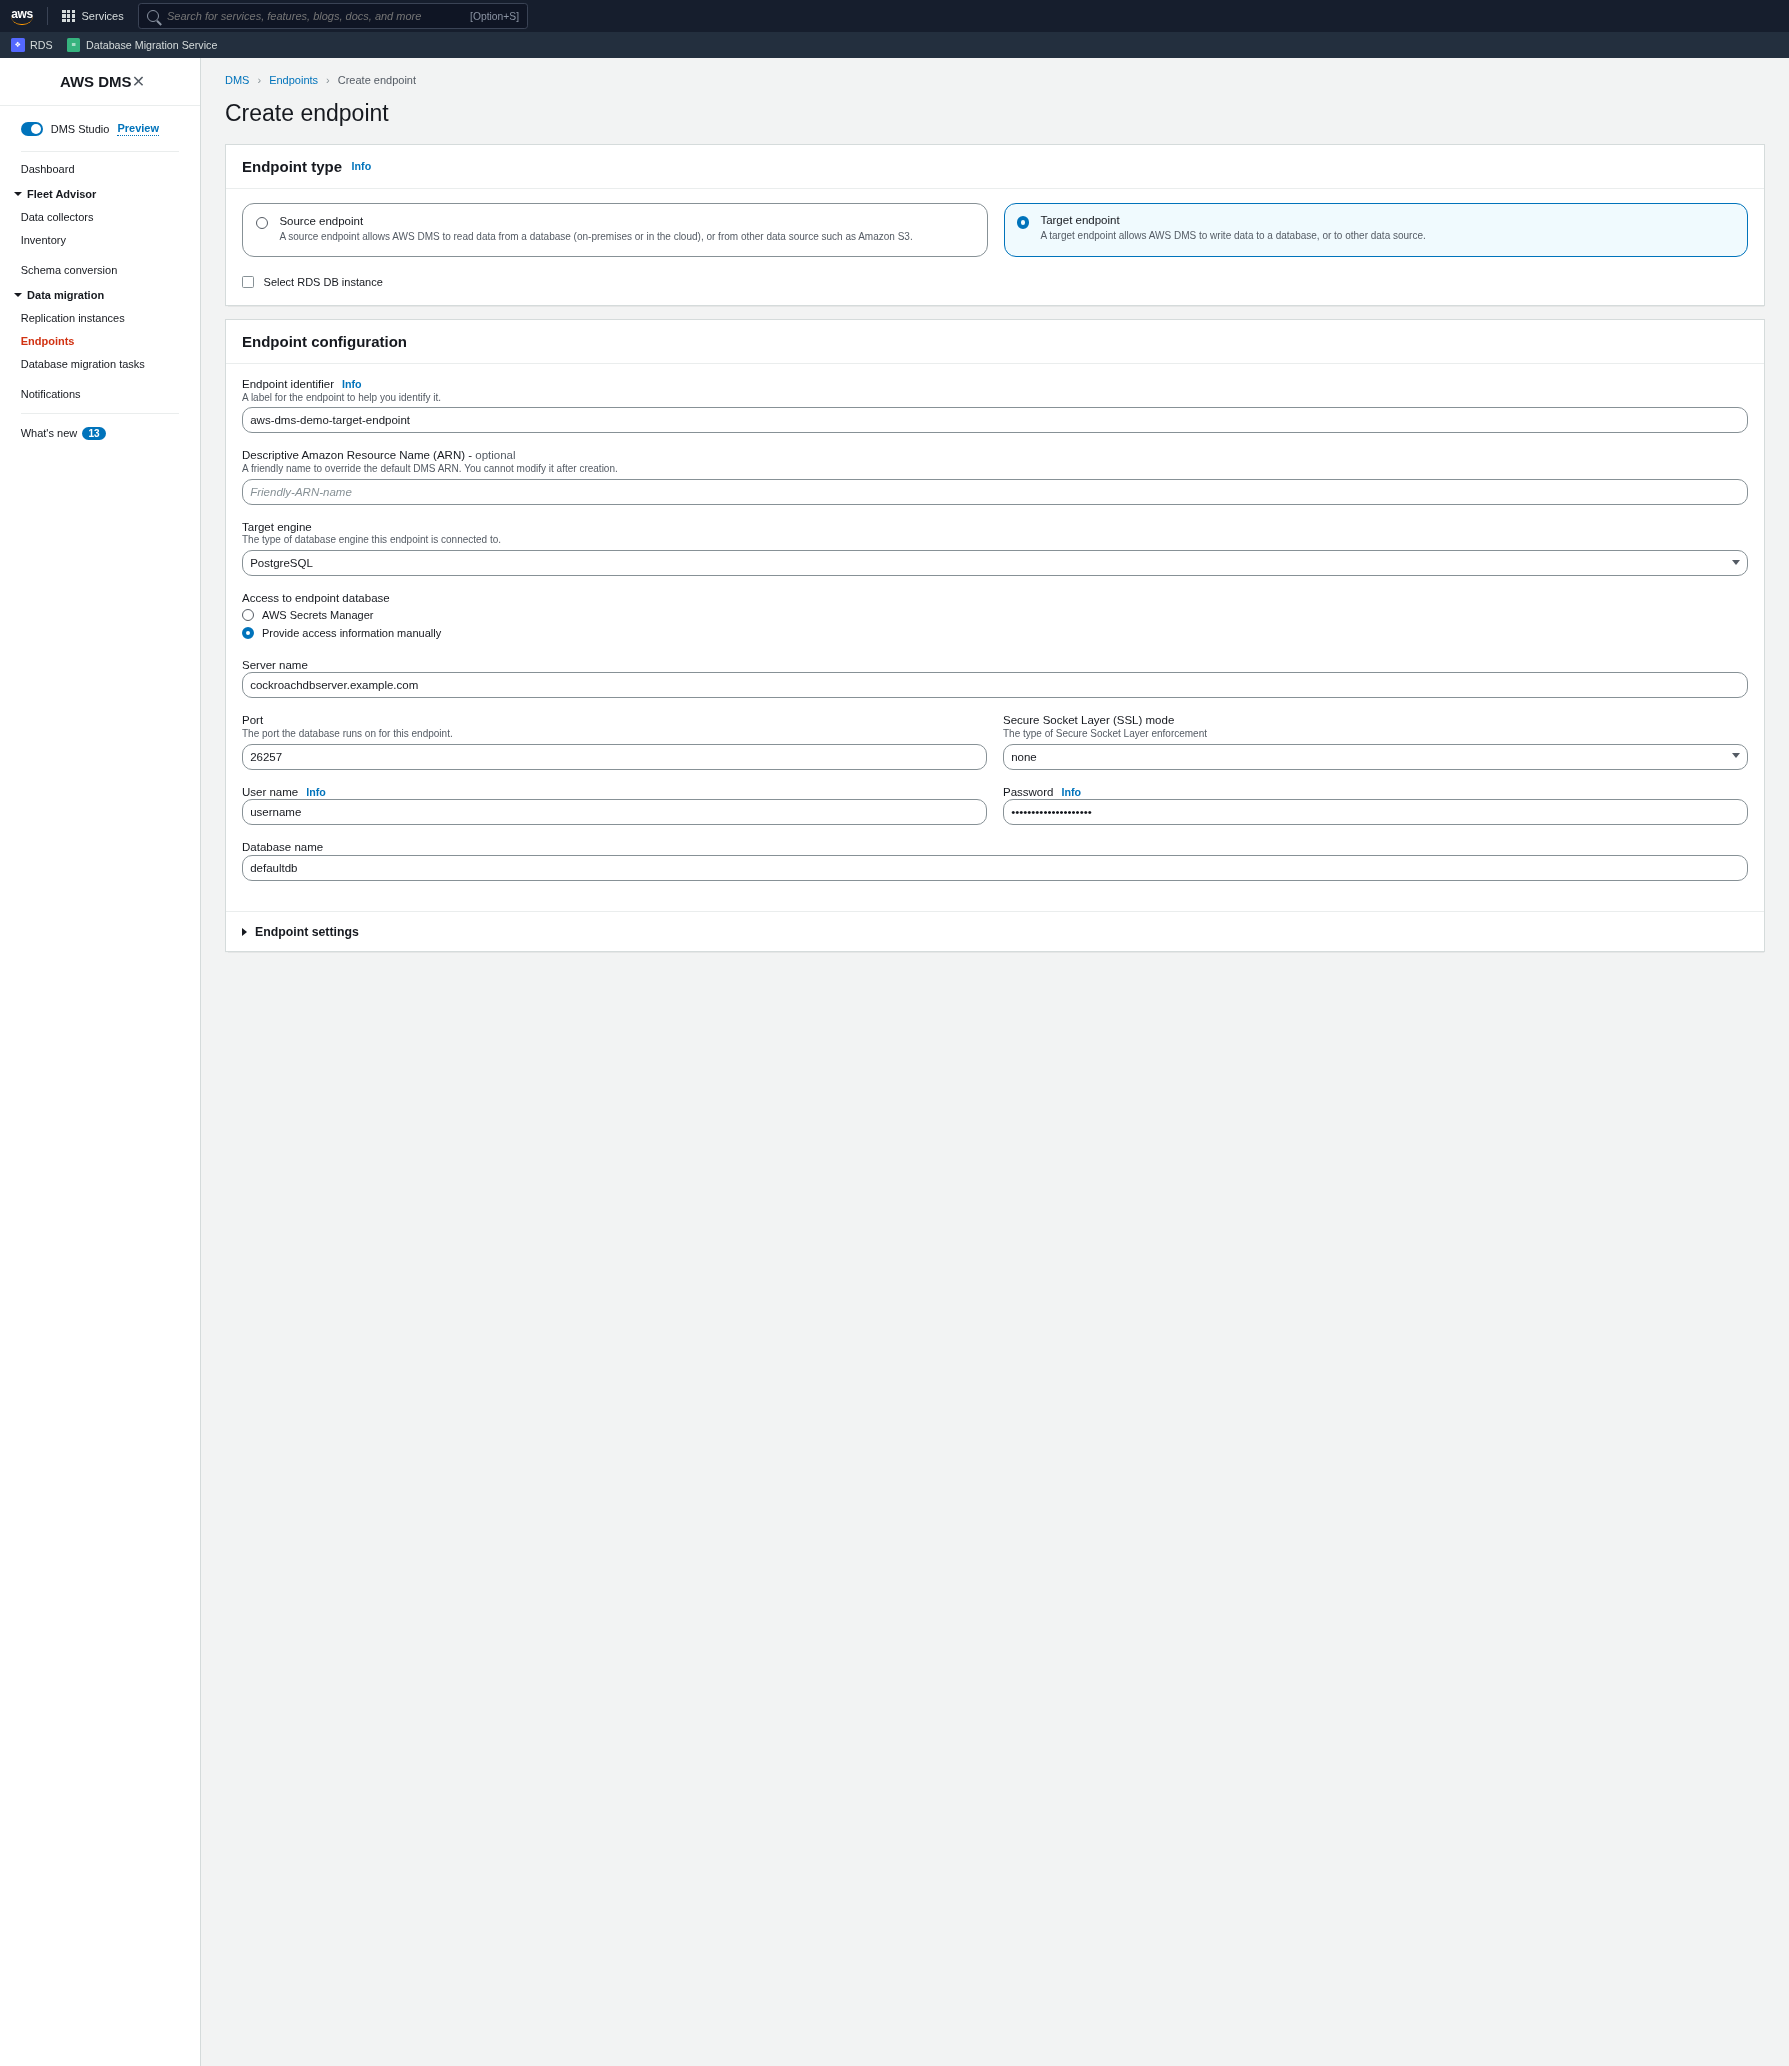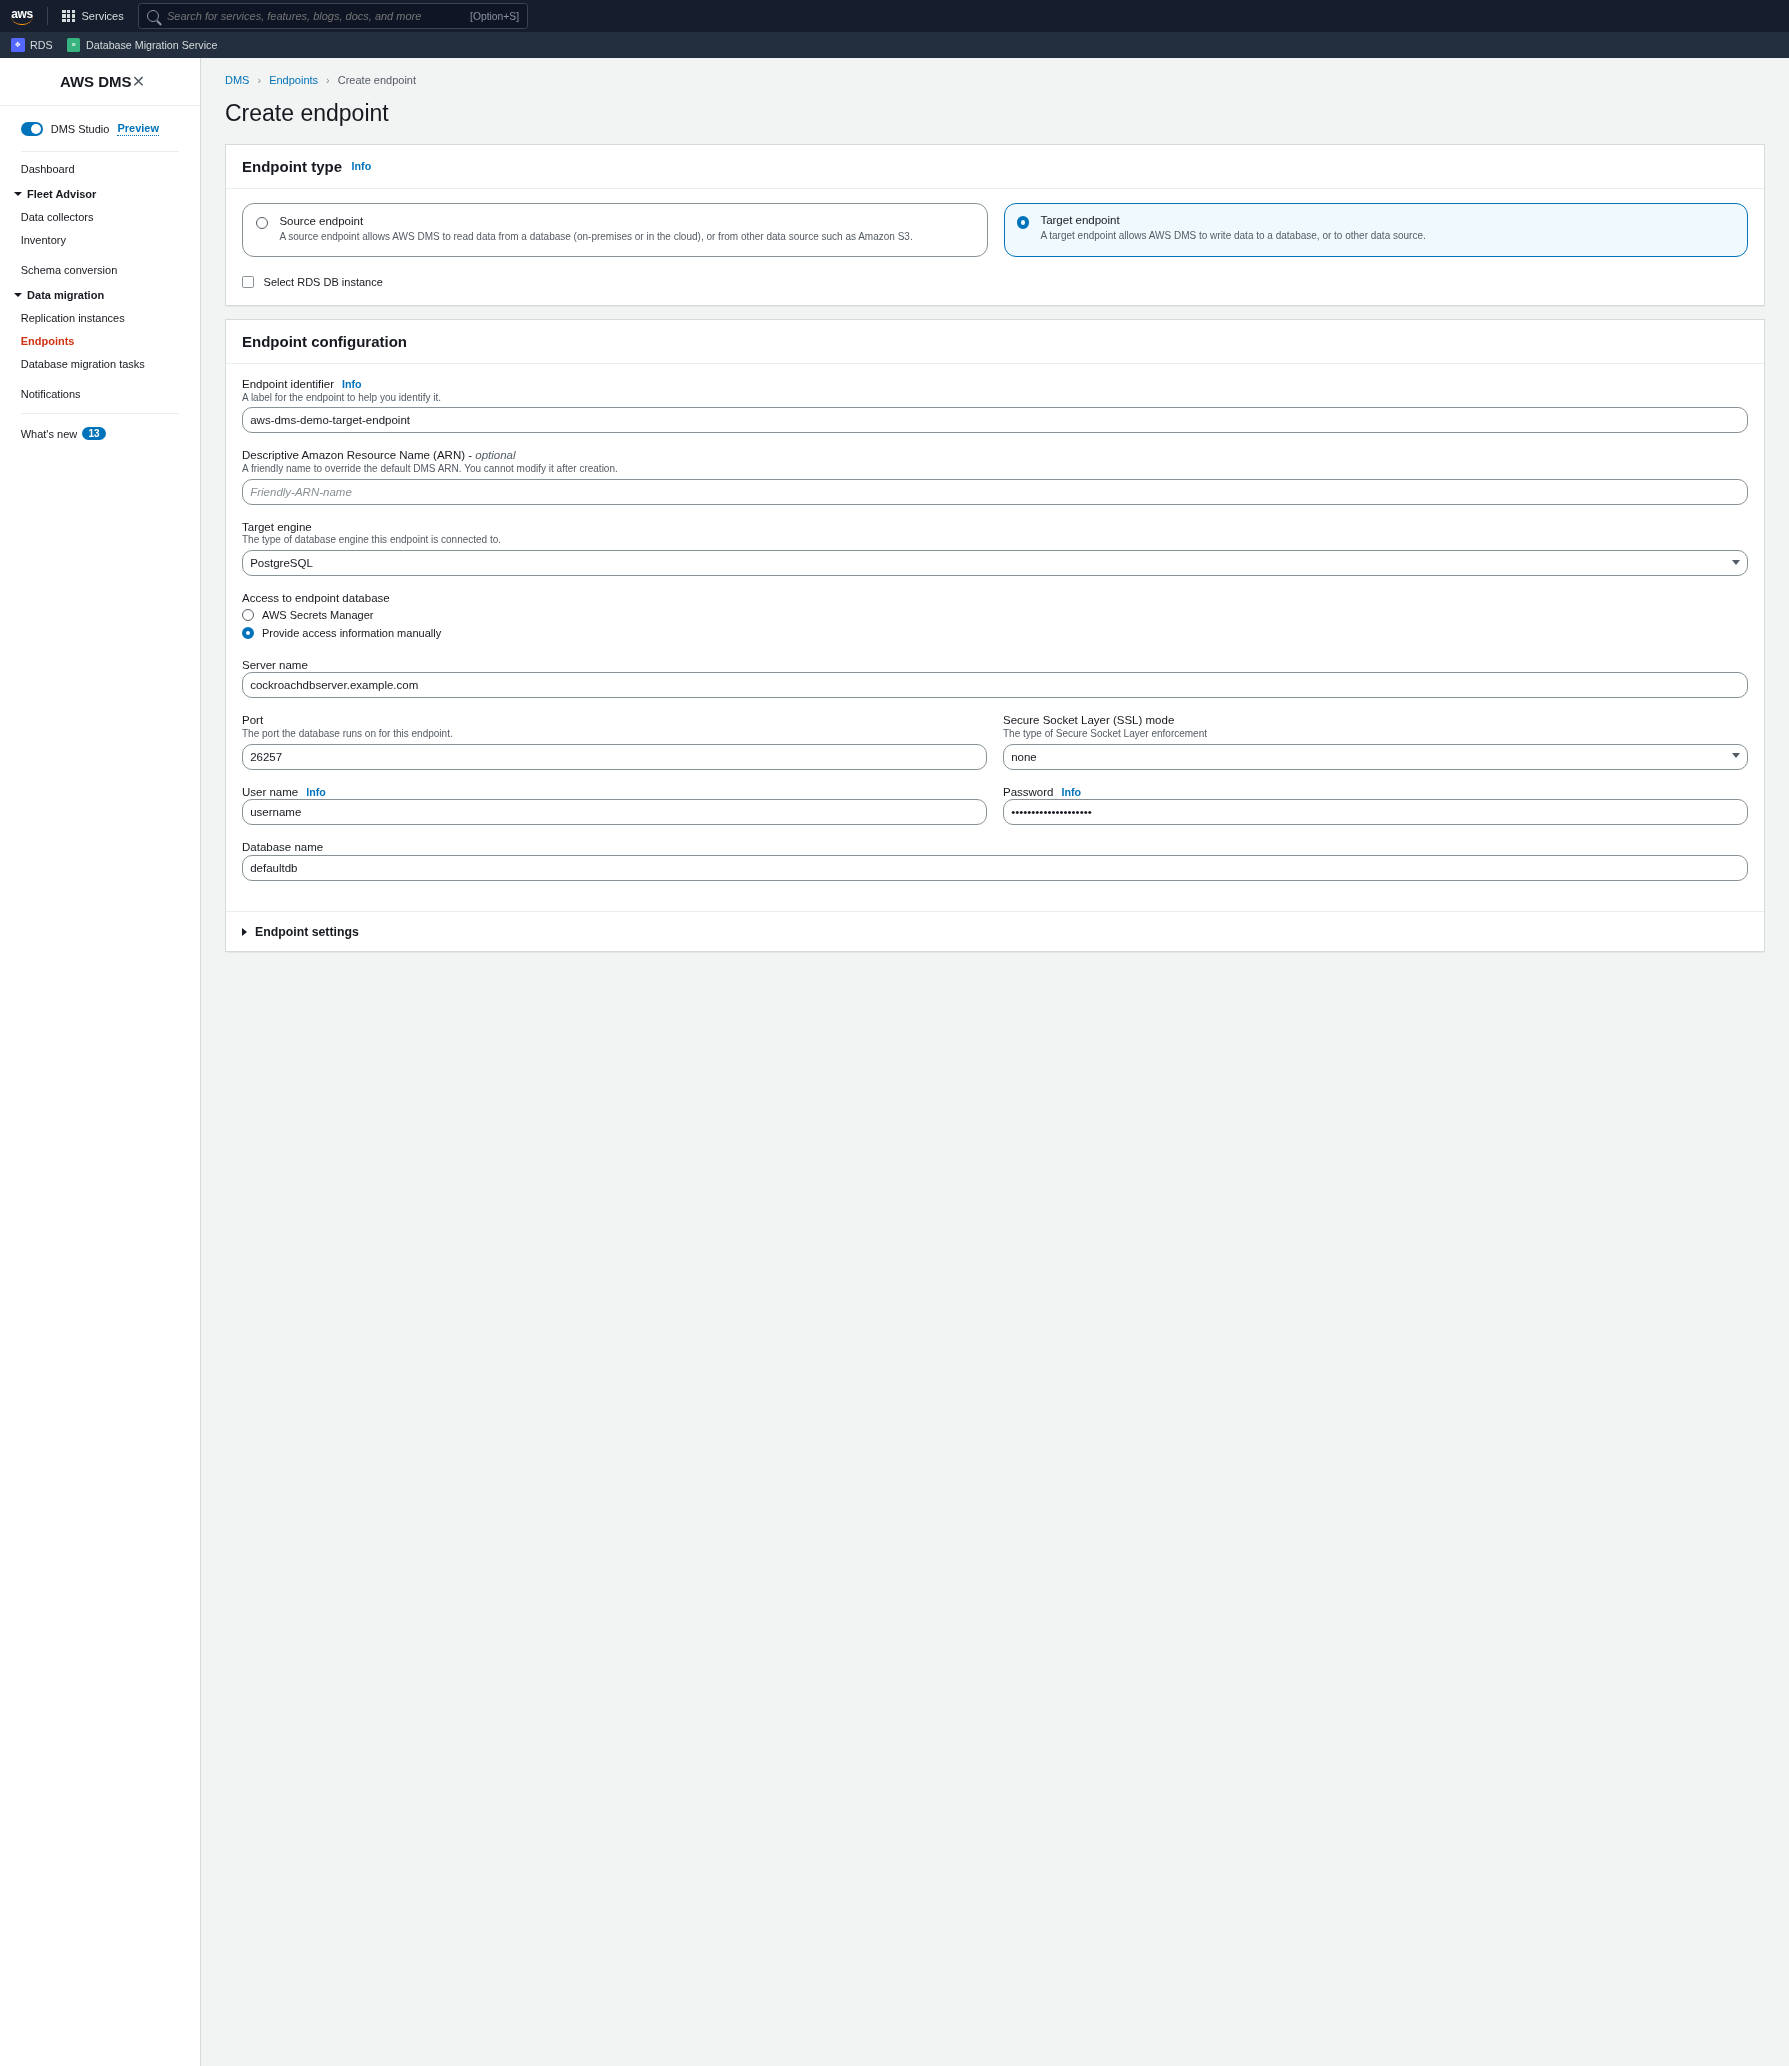"What's new" .whatsnew { align-items: flex-end -> center }
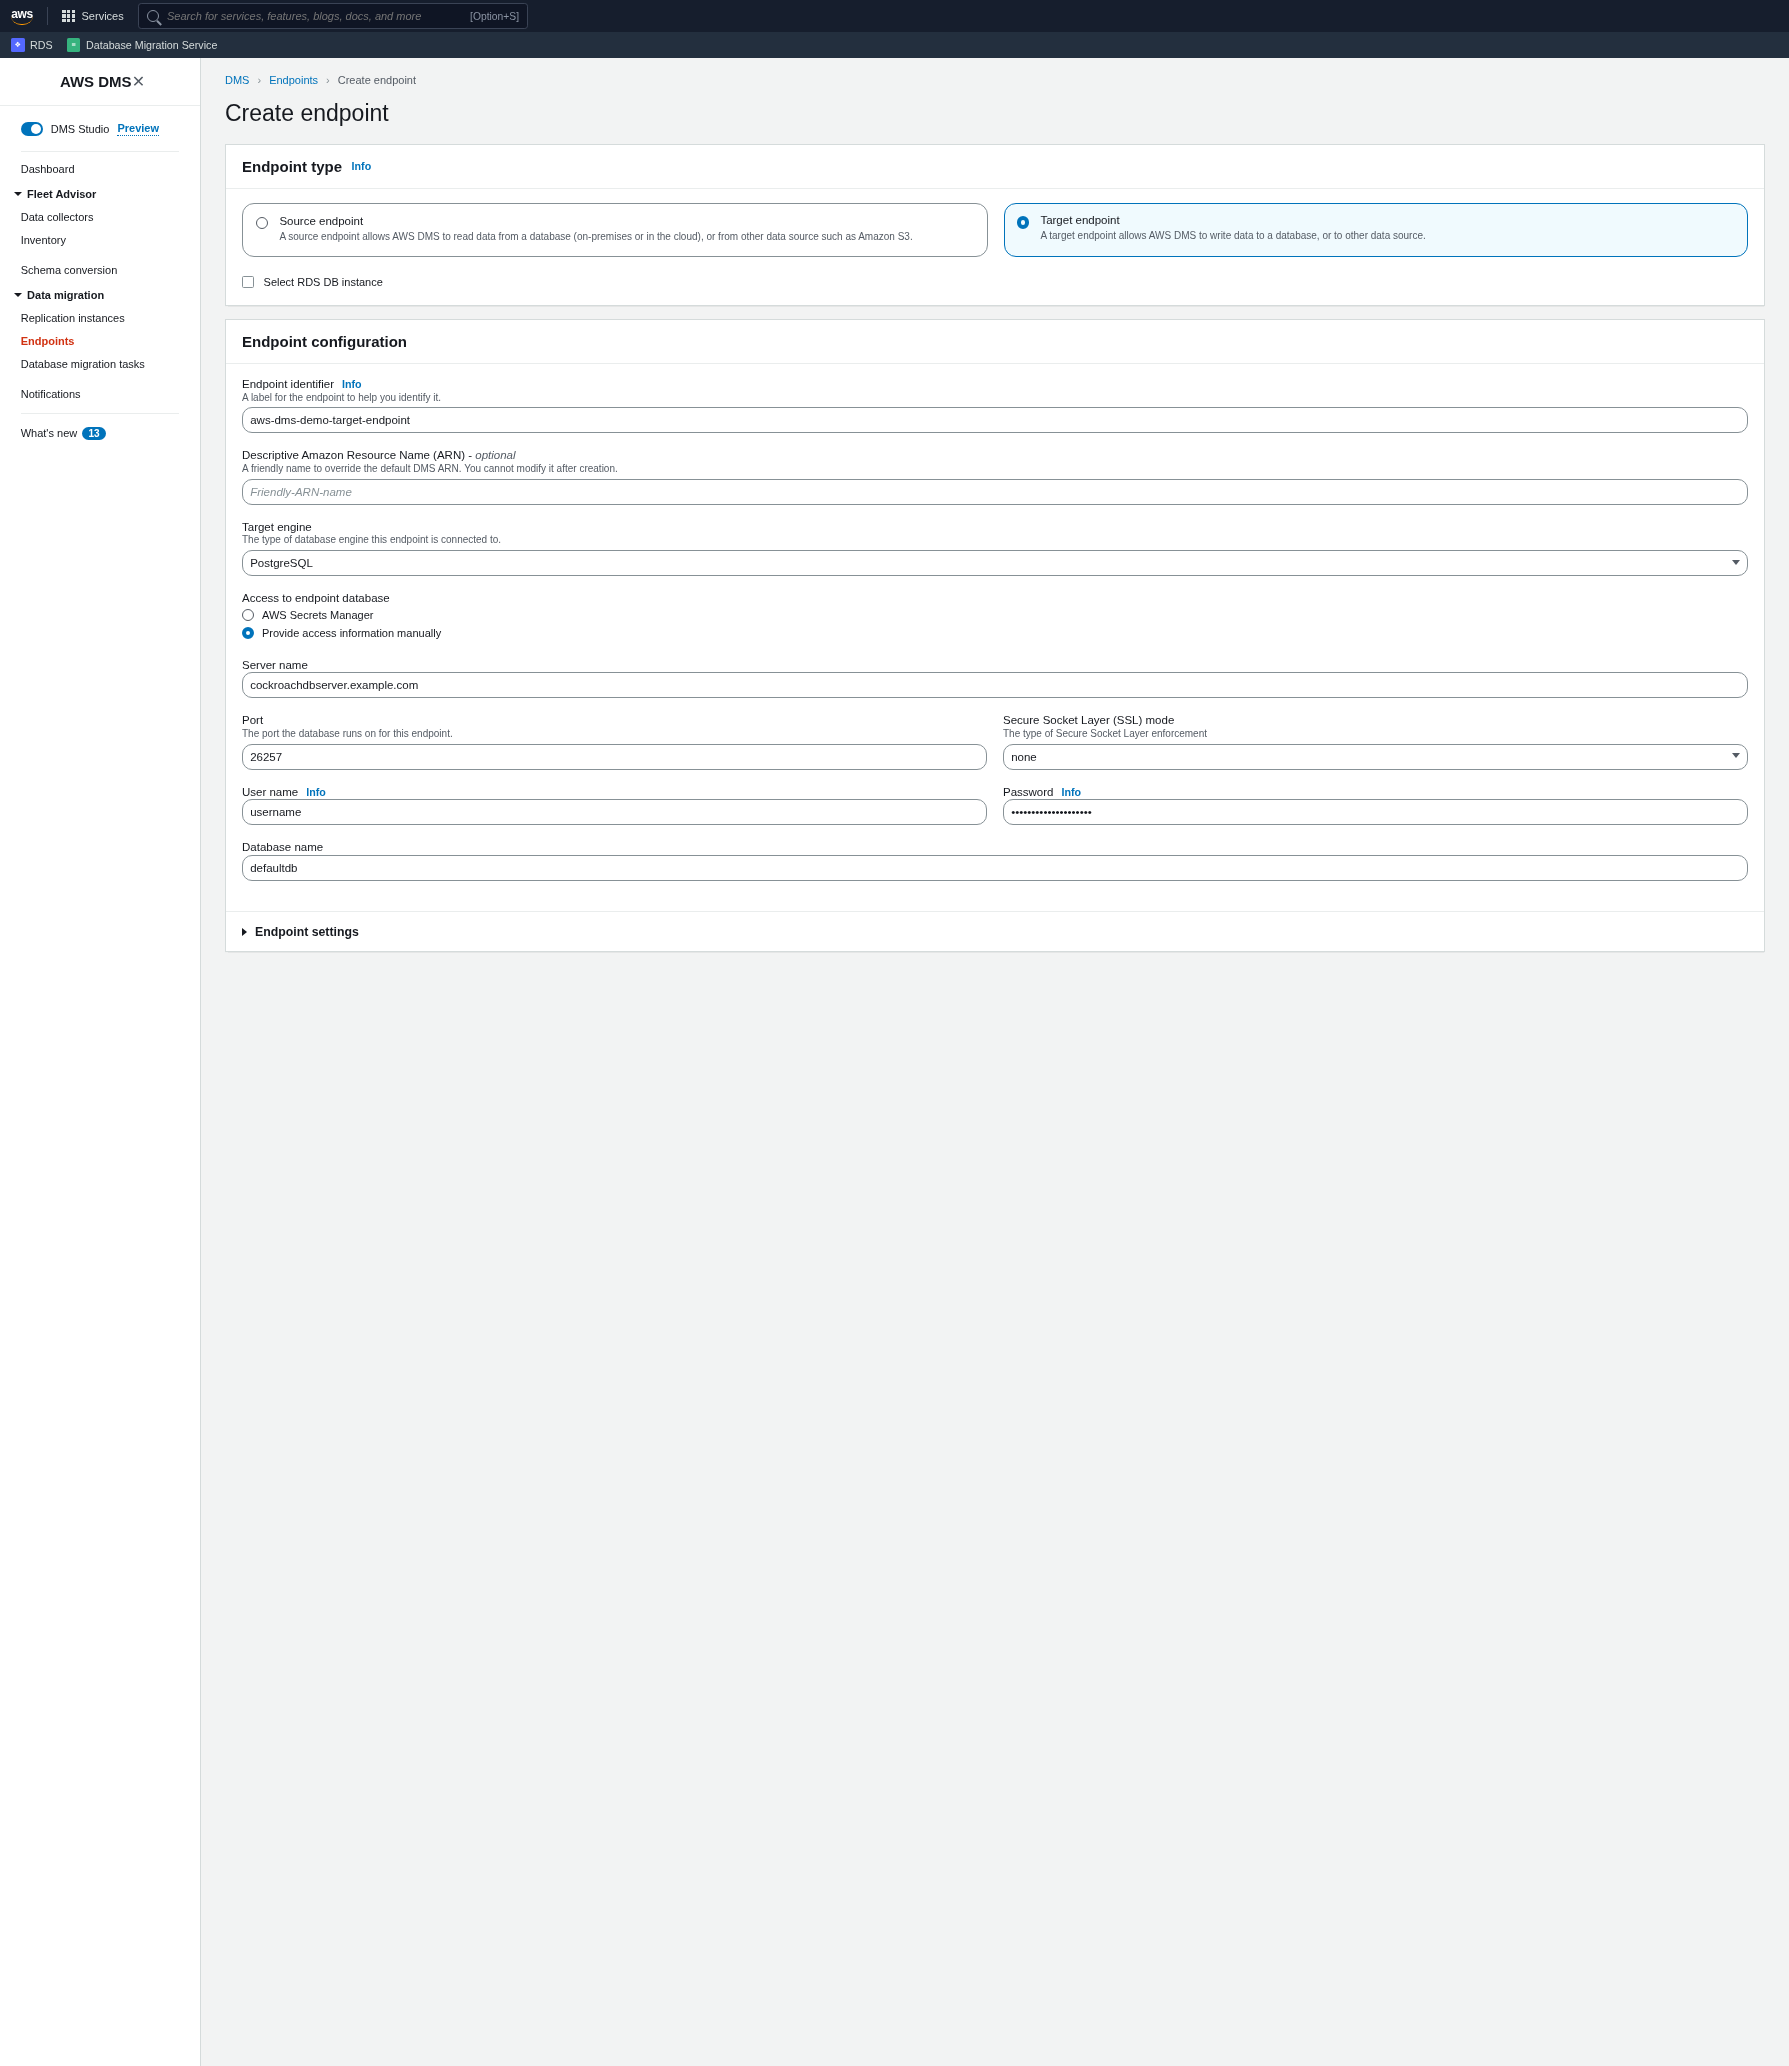"optional" .fopt { font-style: italic -> none }
